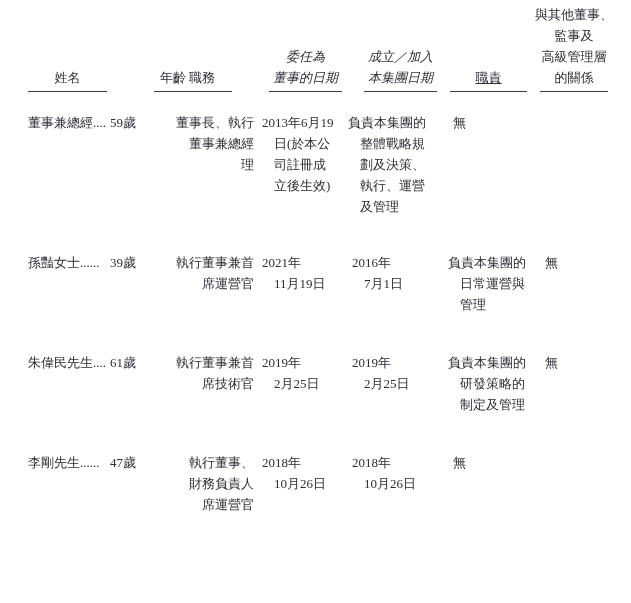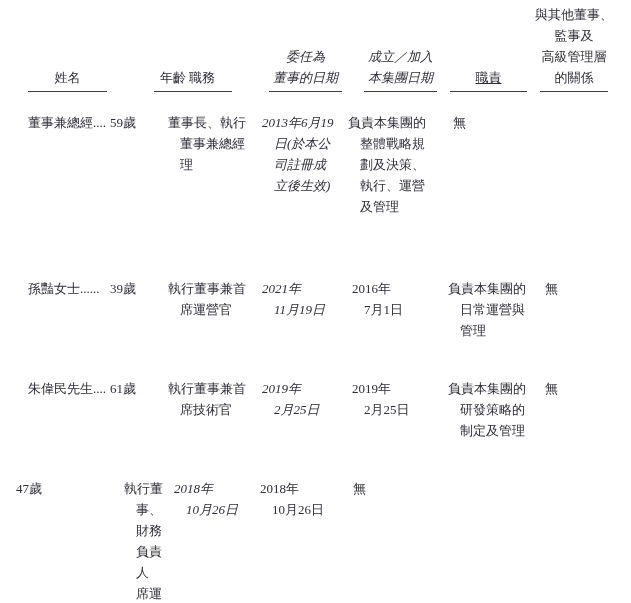"董事長、執行" .cell-c3 { text-align: none -> right }
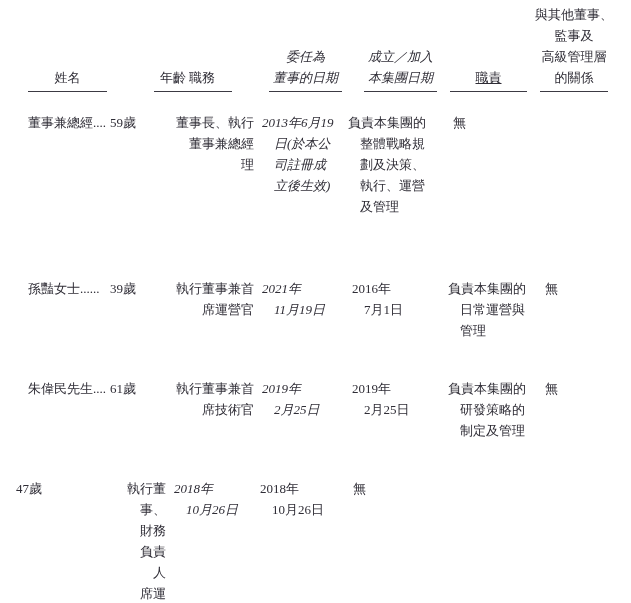"2013年6月19" .cell-c4 { font-style: italic -> none }
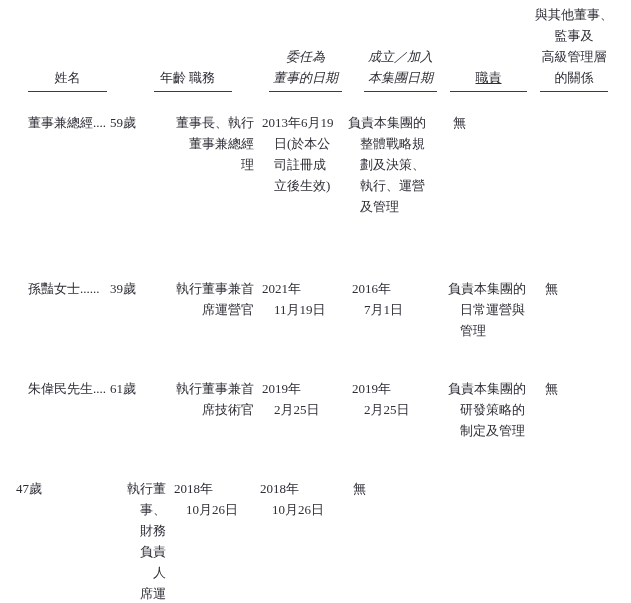"孫豔女士......" .row-2 { margin-top: 61px -> 35px }
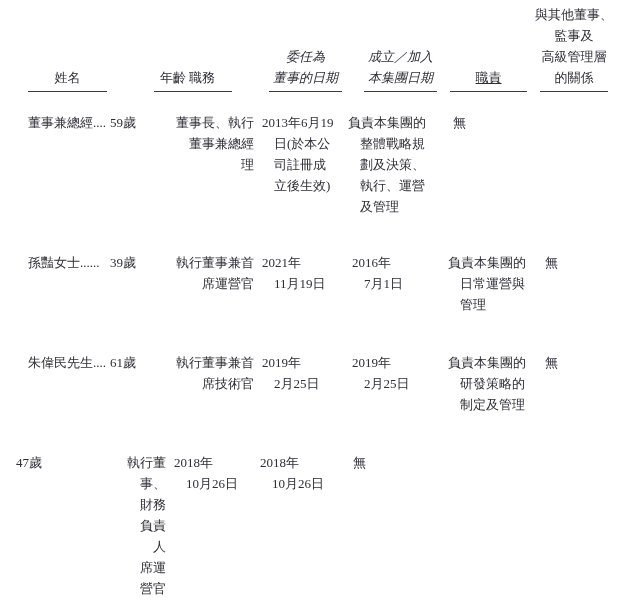"李剛先生......" div.cell-c1 { html: none -> <div><span>李剛先生</span><span>......</span></div> }
